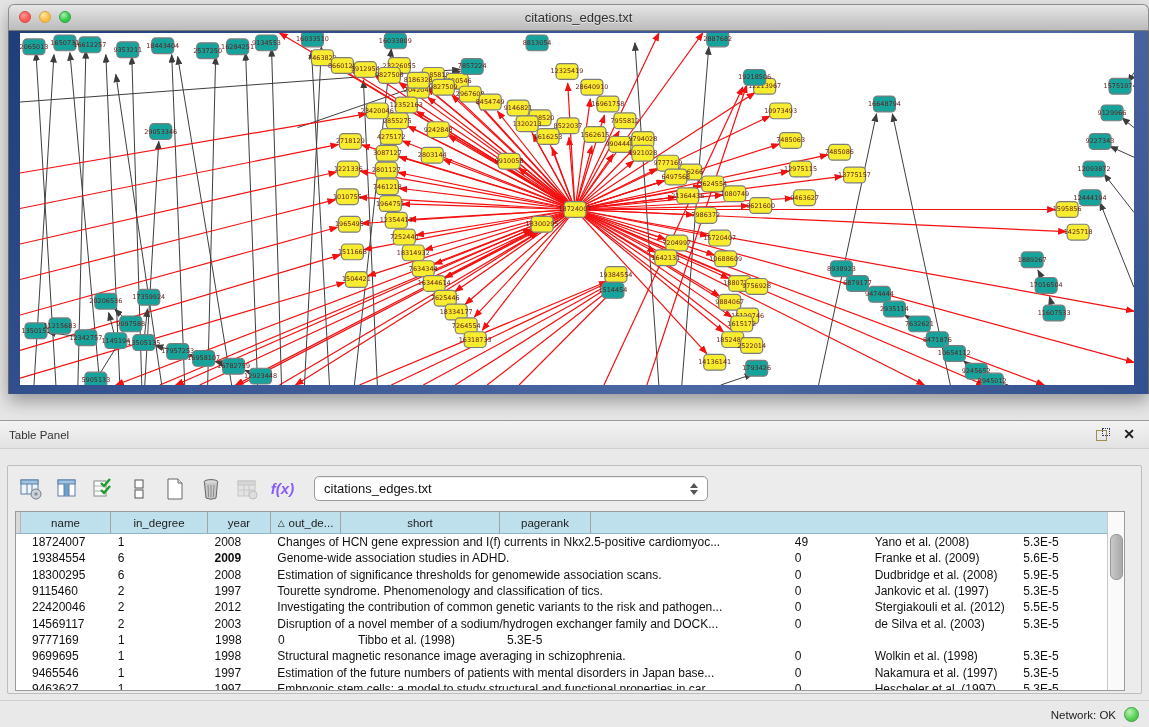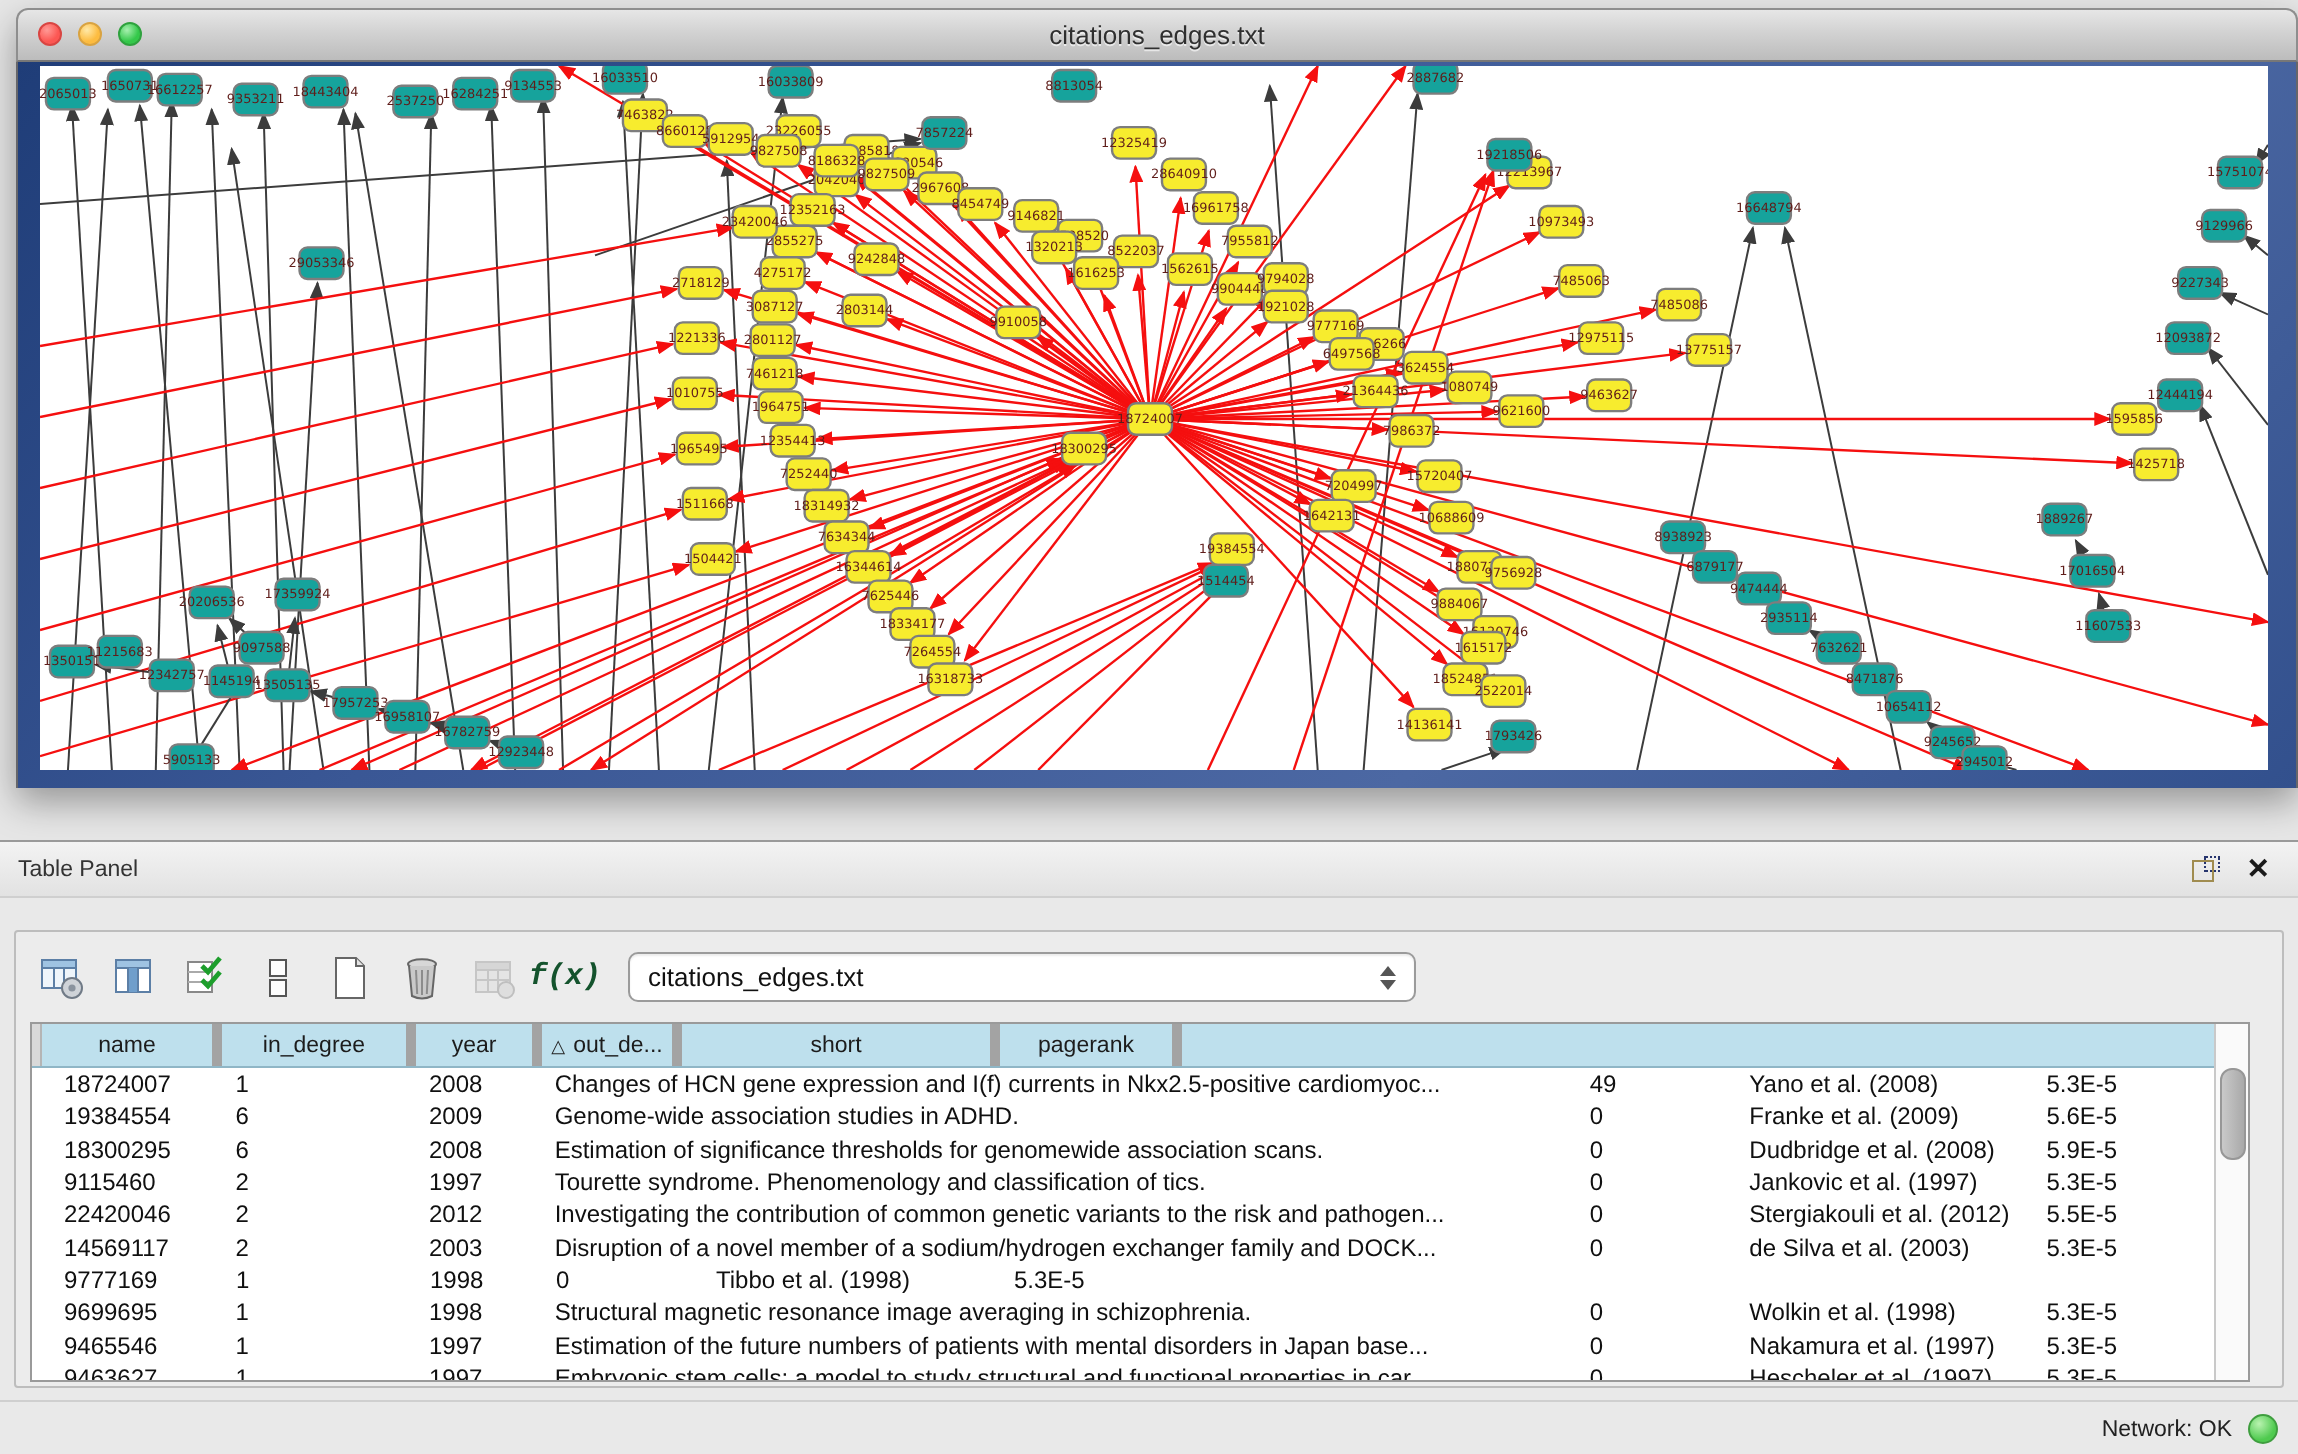"f(x)" .fx { color: #14532d -> #8b5cf6; font-family: Liberation Mono, monospace -> Liberation Sans, sans-serif }
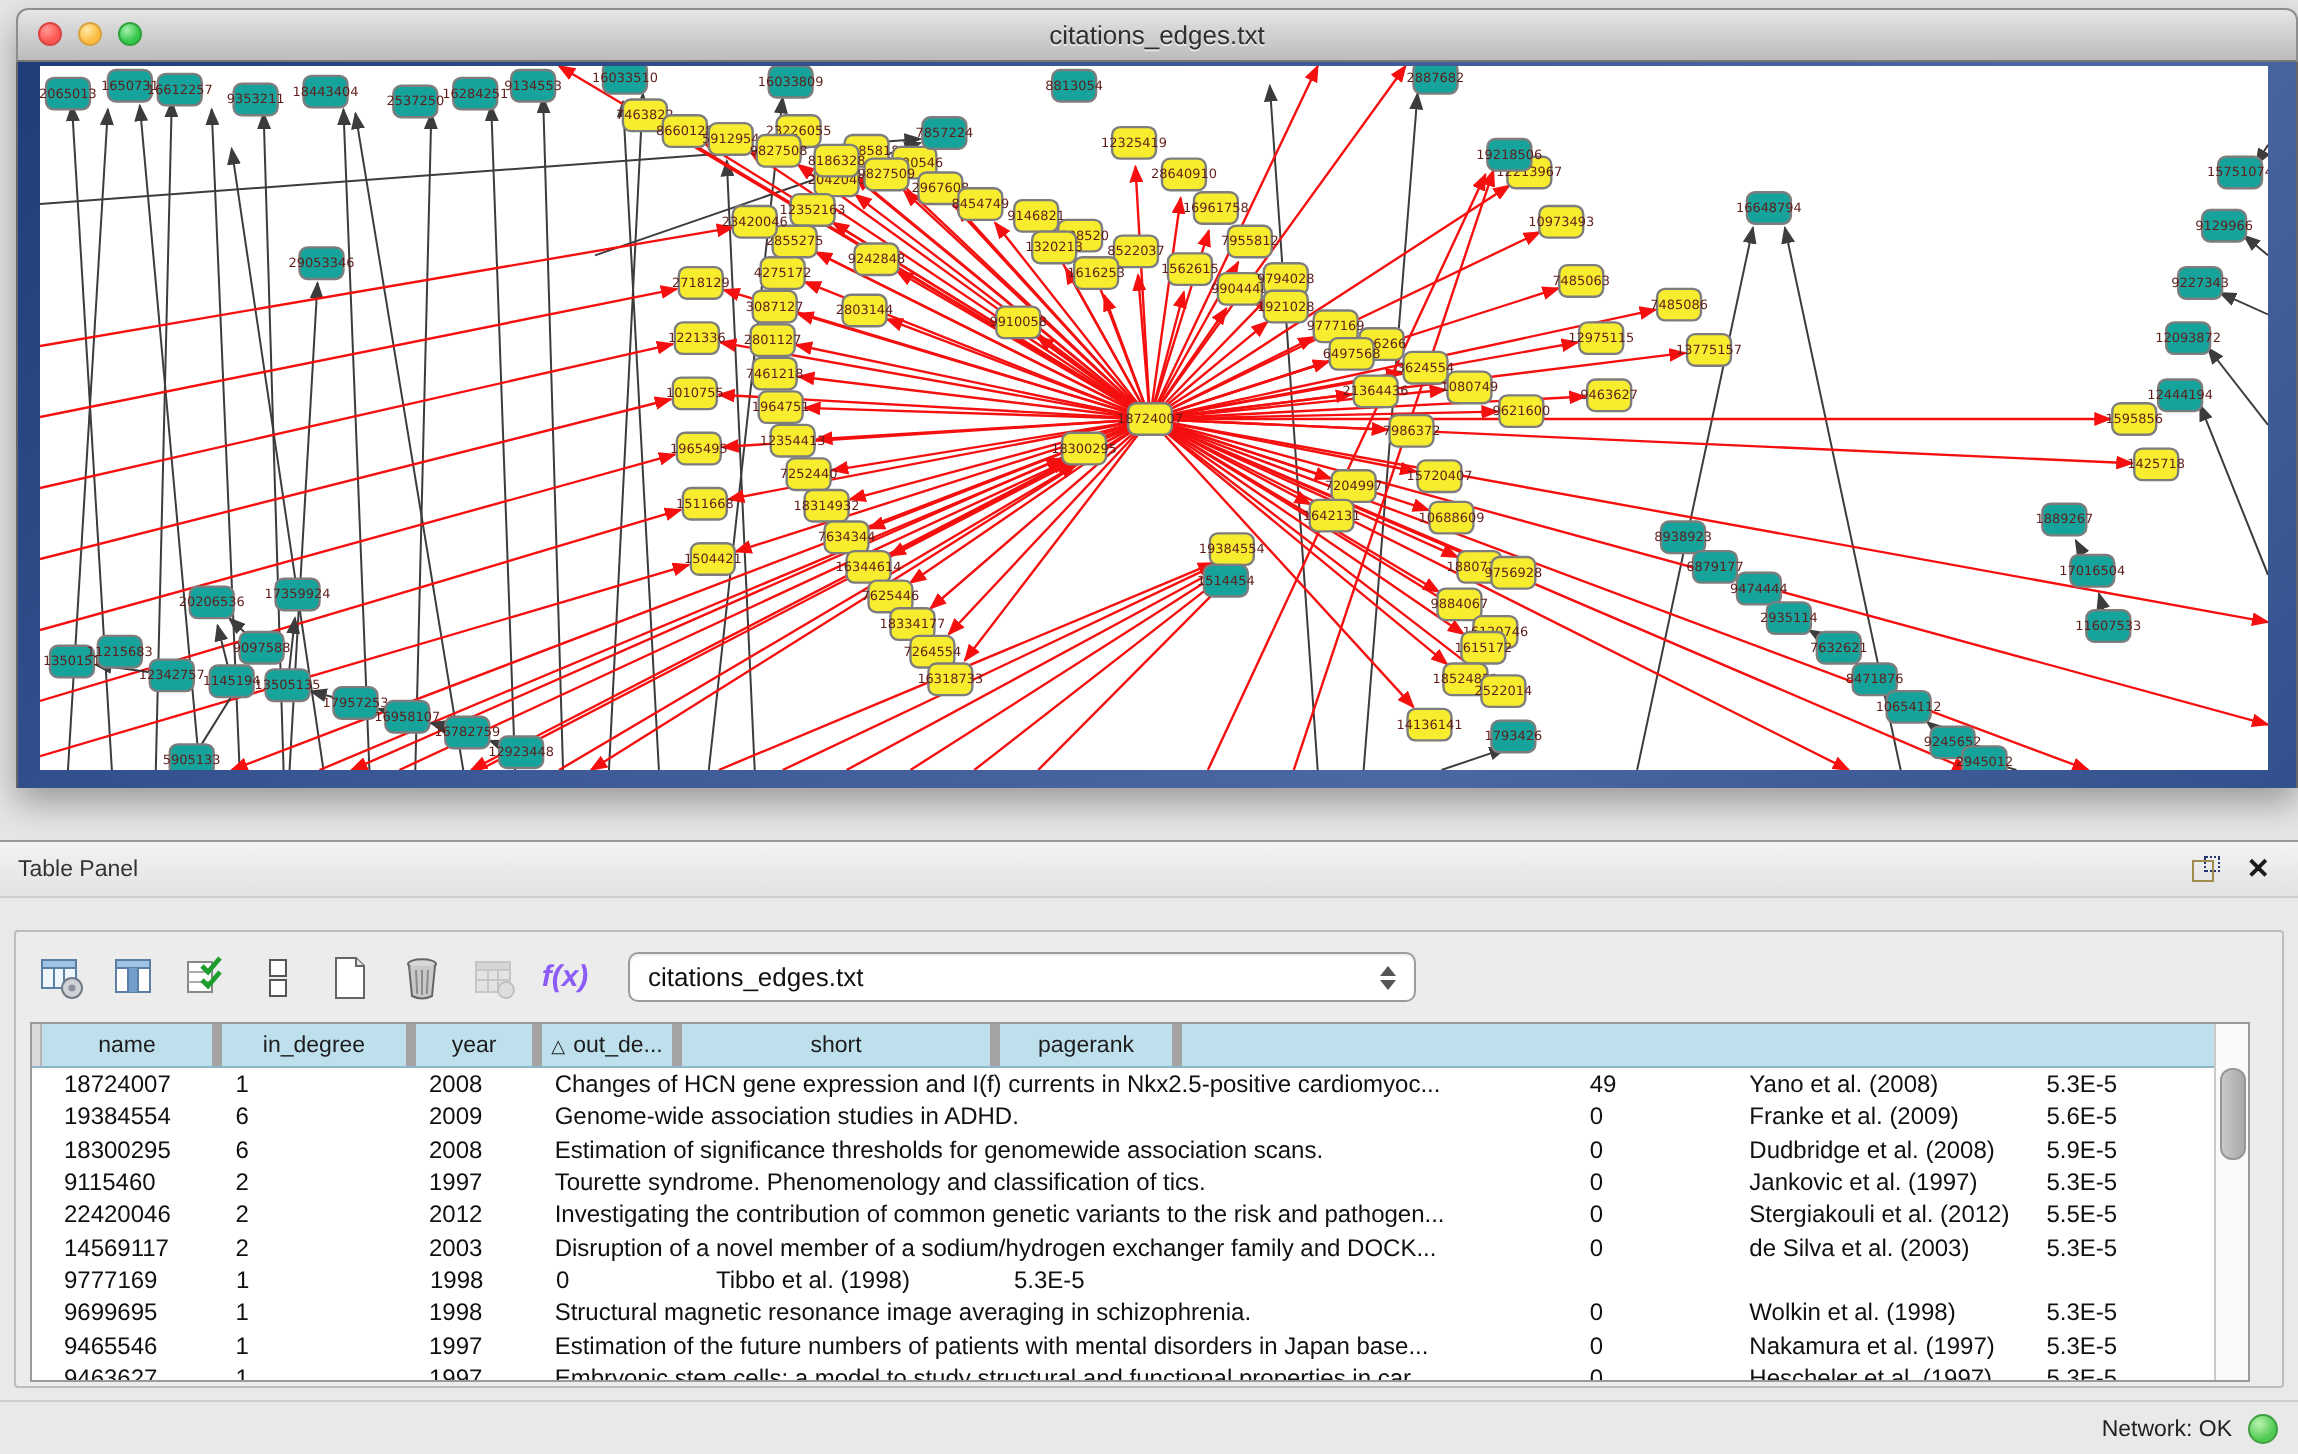"name" .dt-header .hcell { border-right: 5px solid #a3a3a3 -> 1px solid #a3a3a3 }
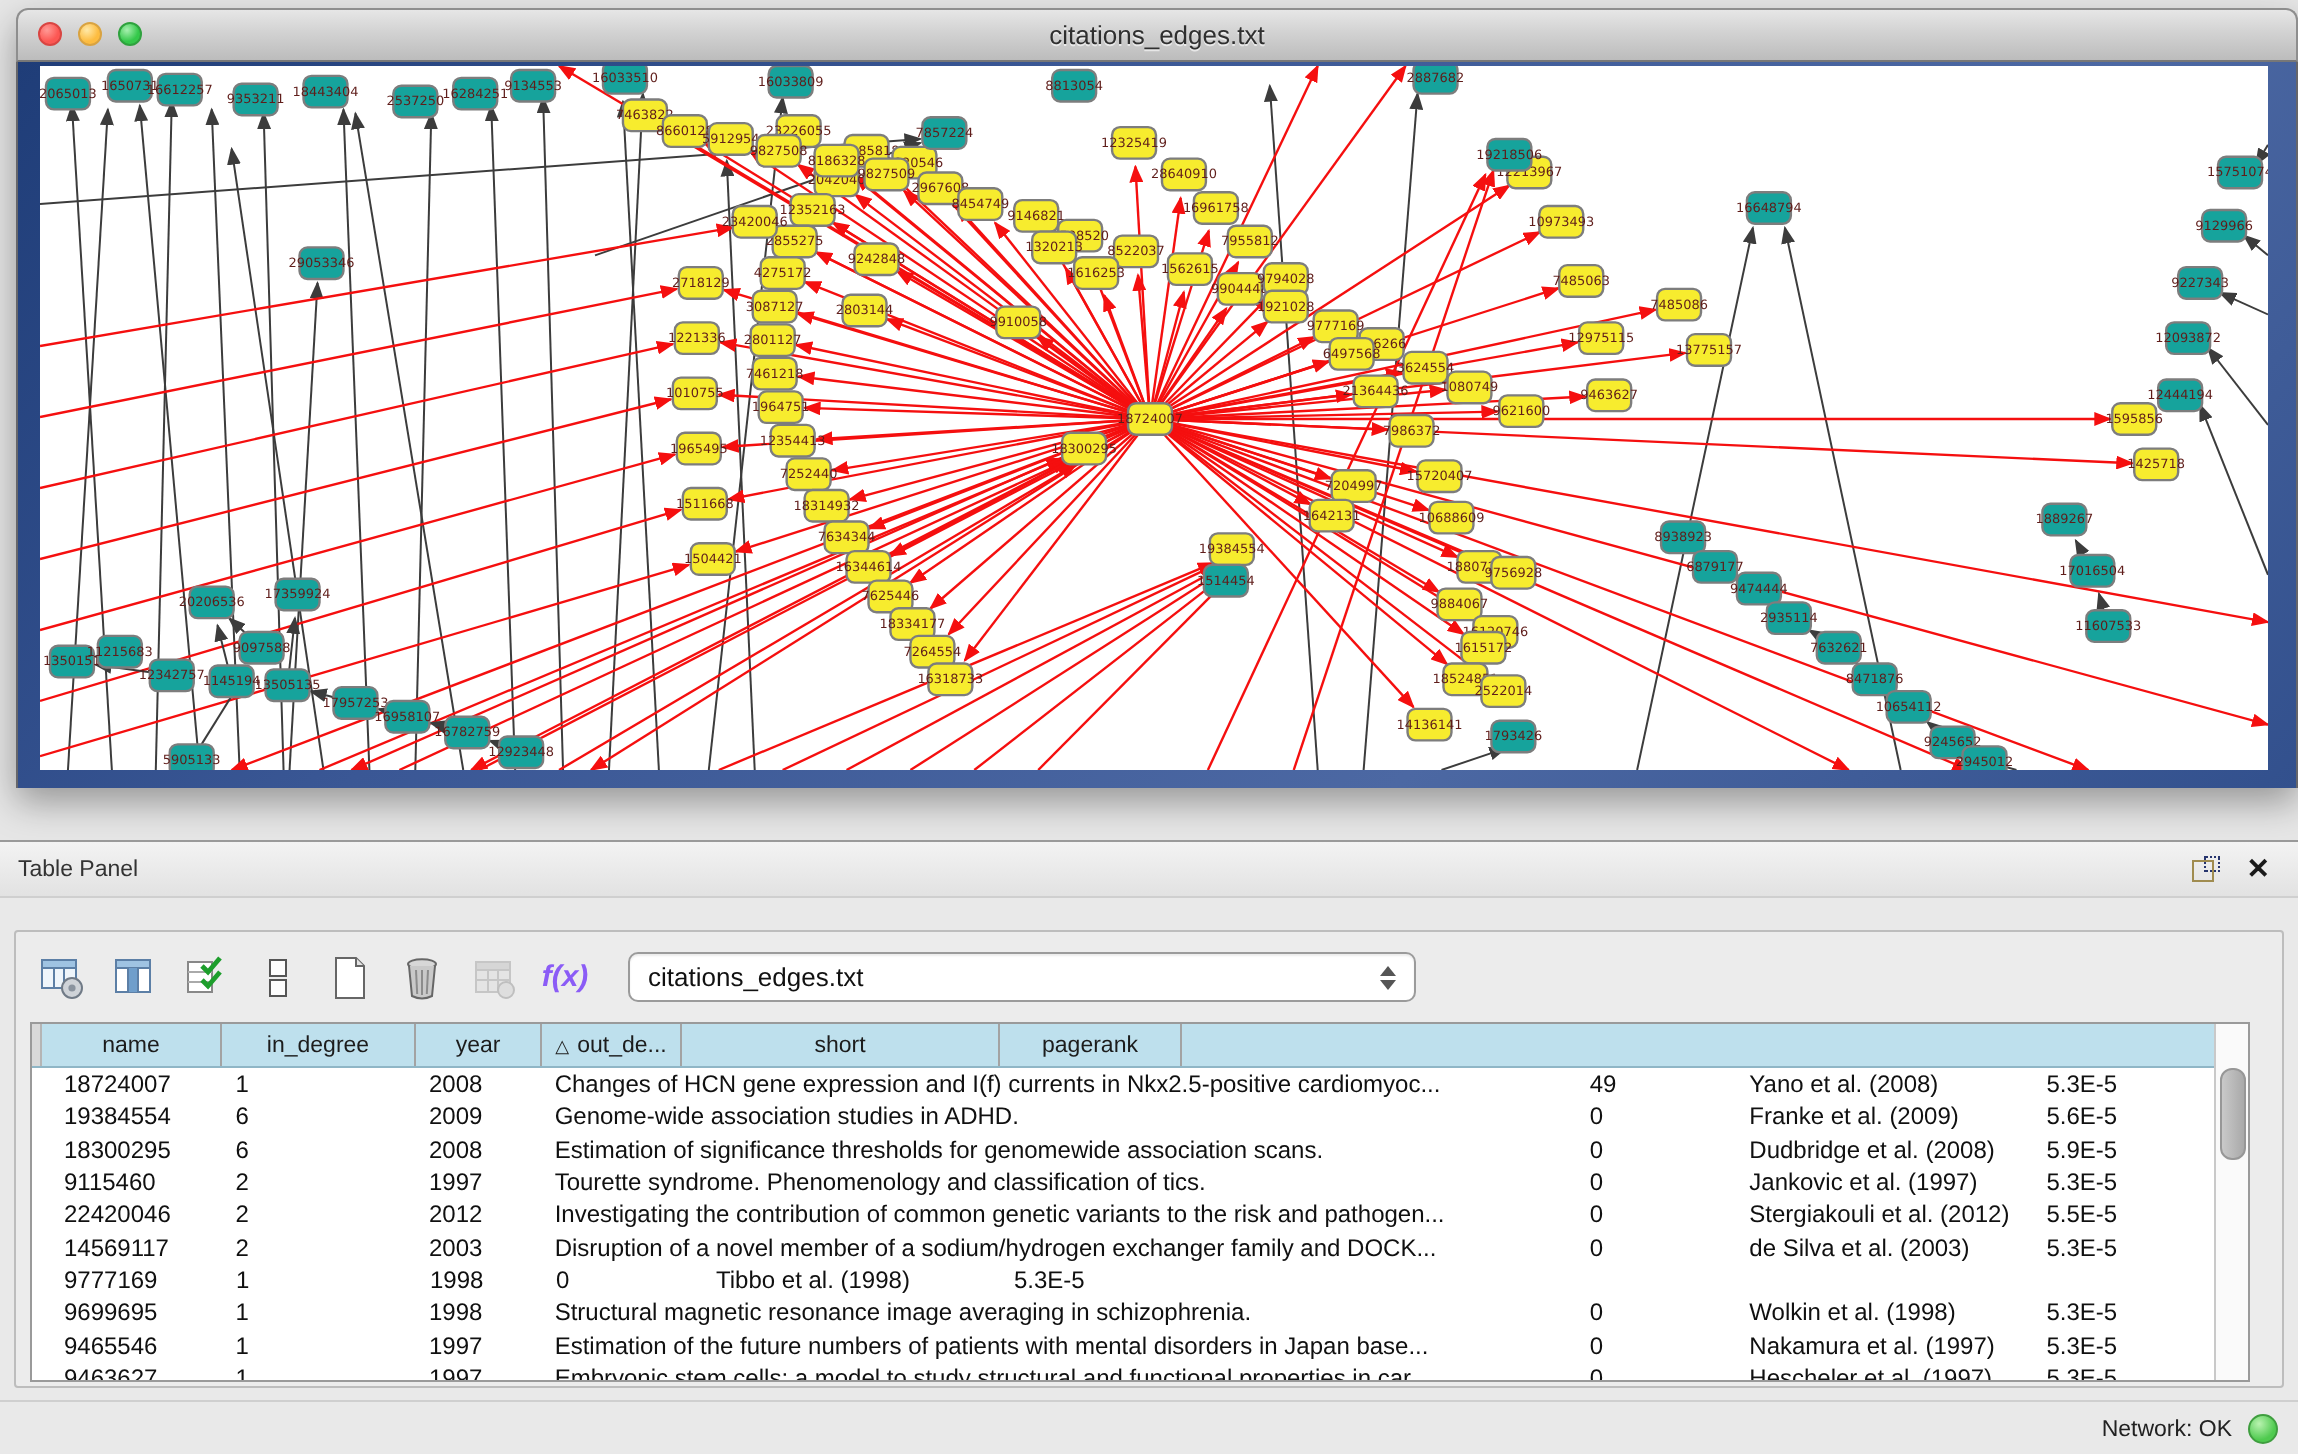"2009" div.cell { font-weight: none -> bold }
